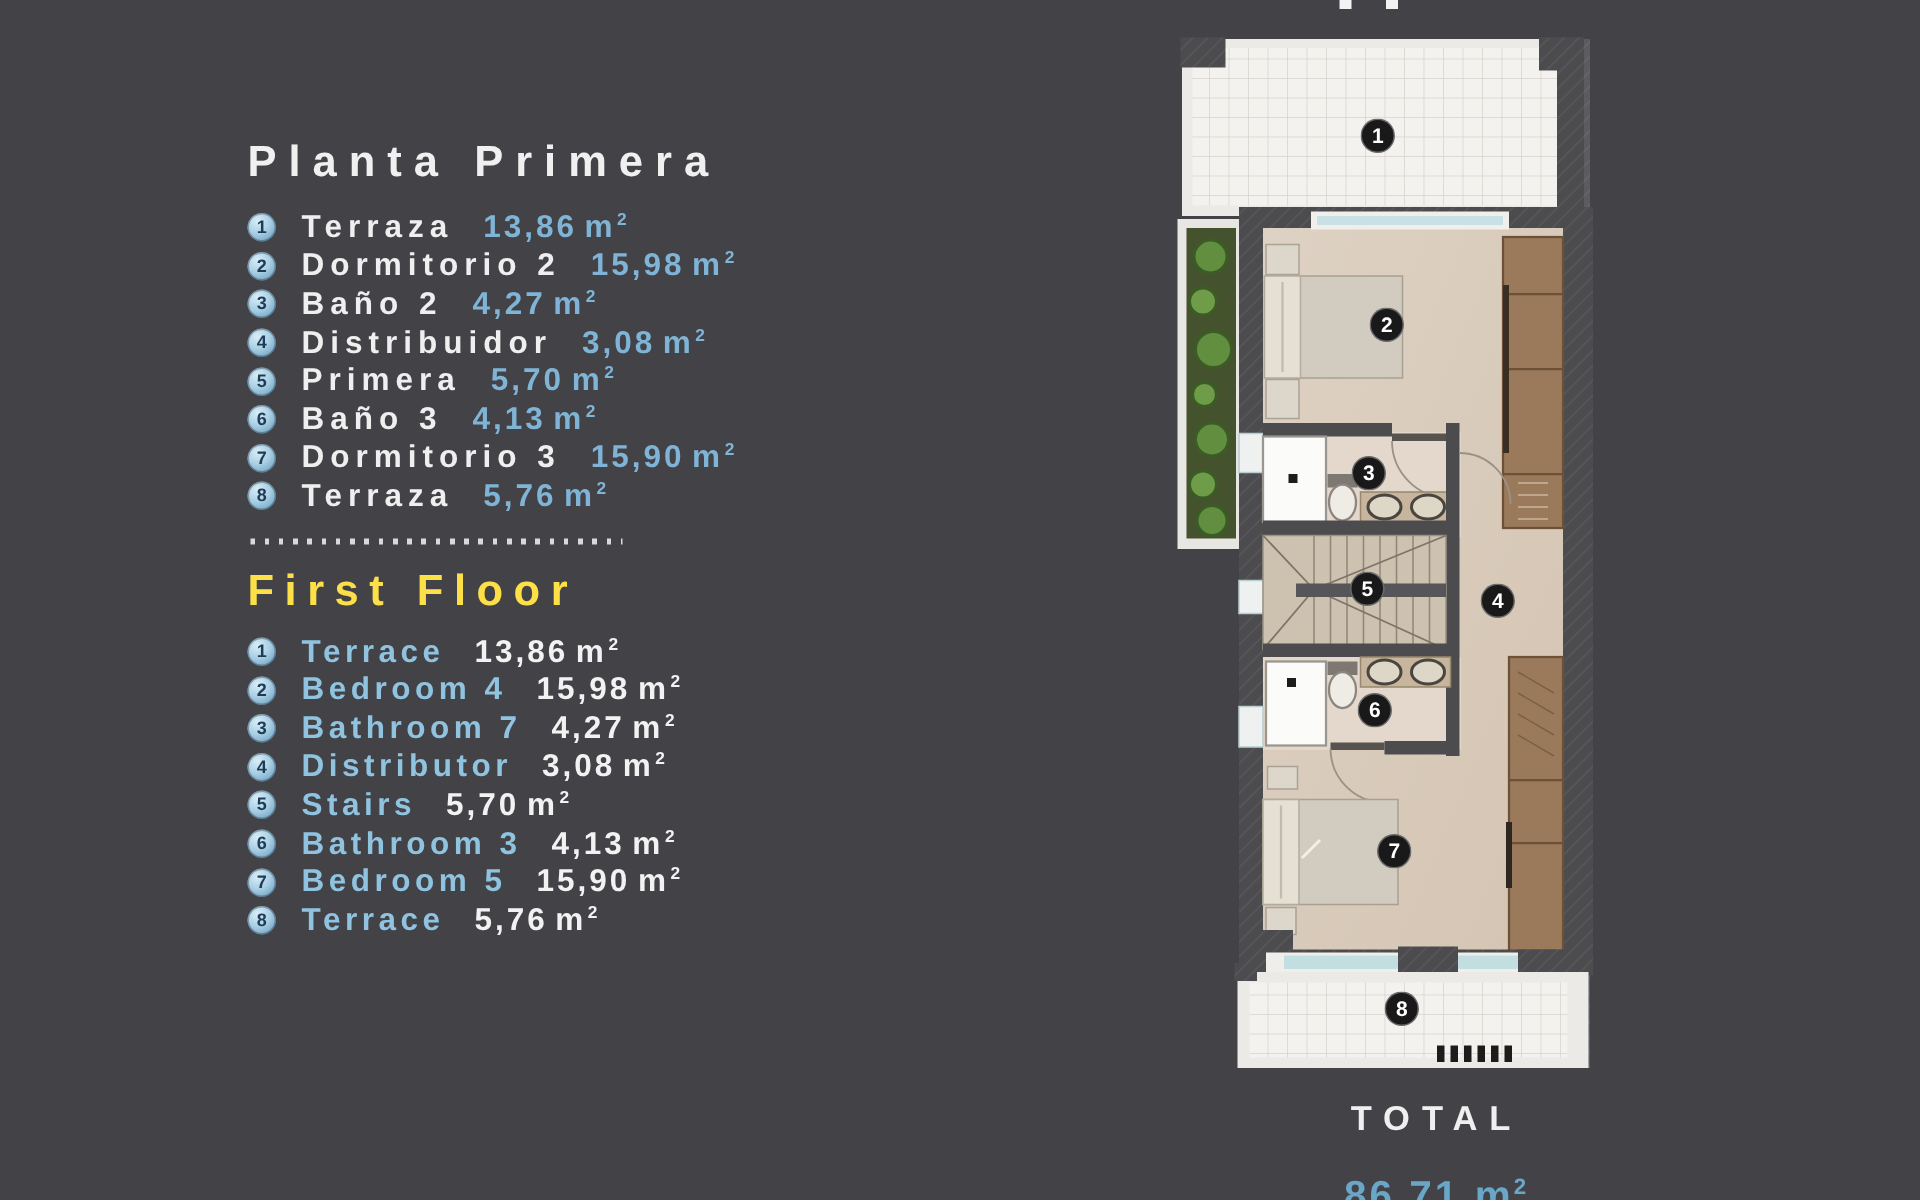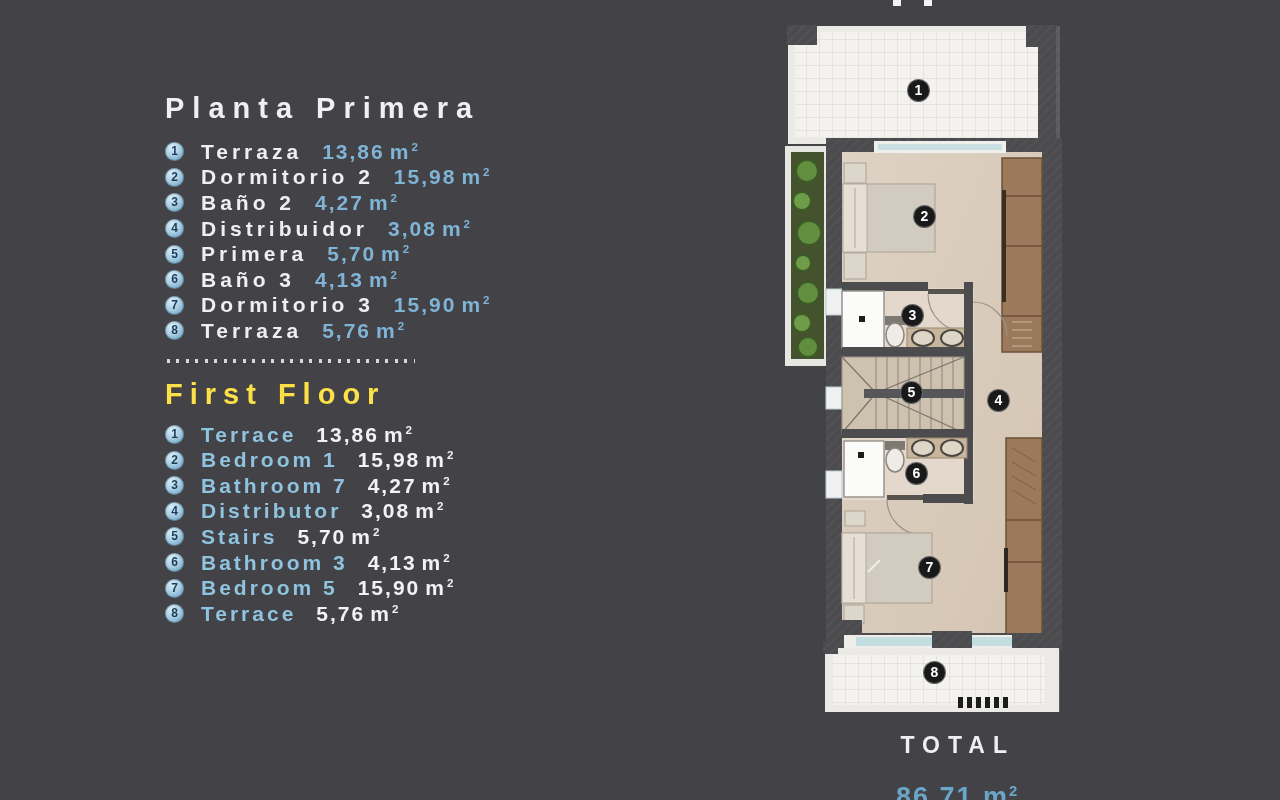"Bedroom 1" span.rname { text: 1 -> 4 }
